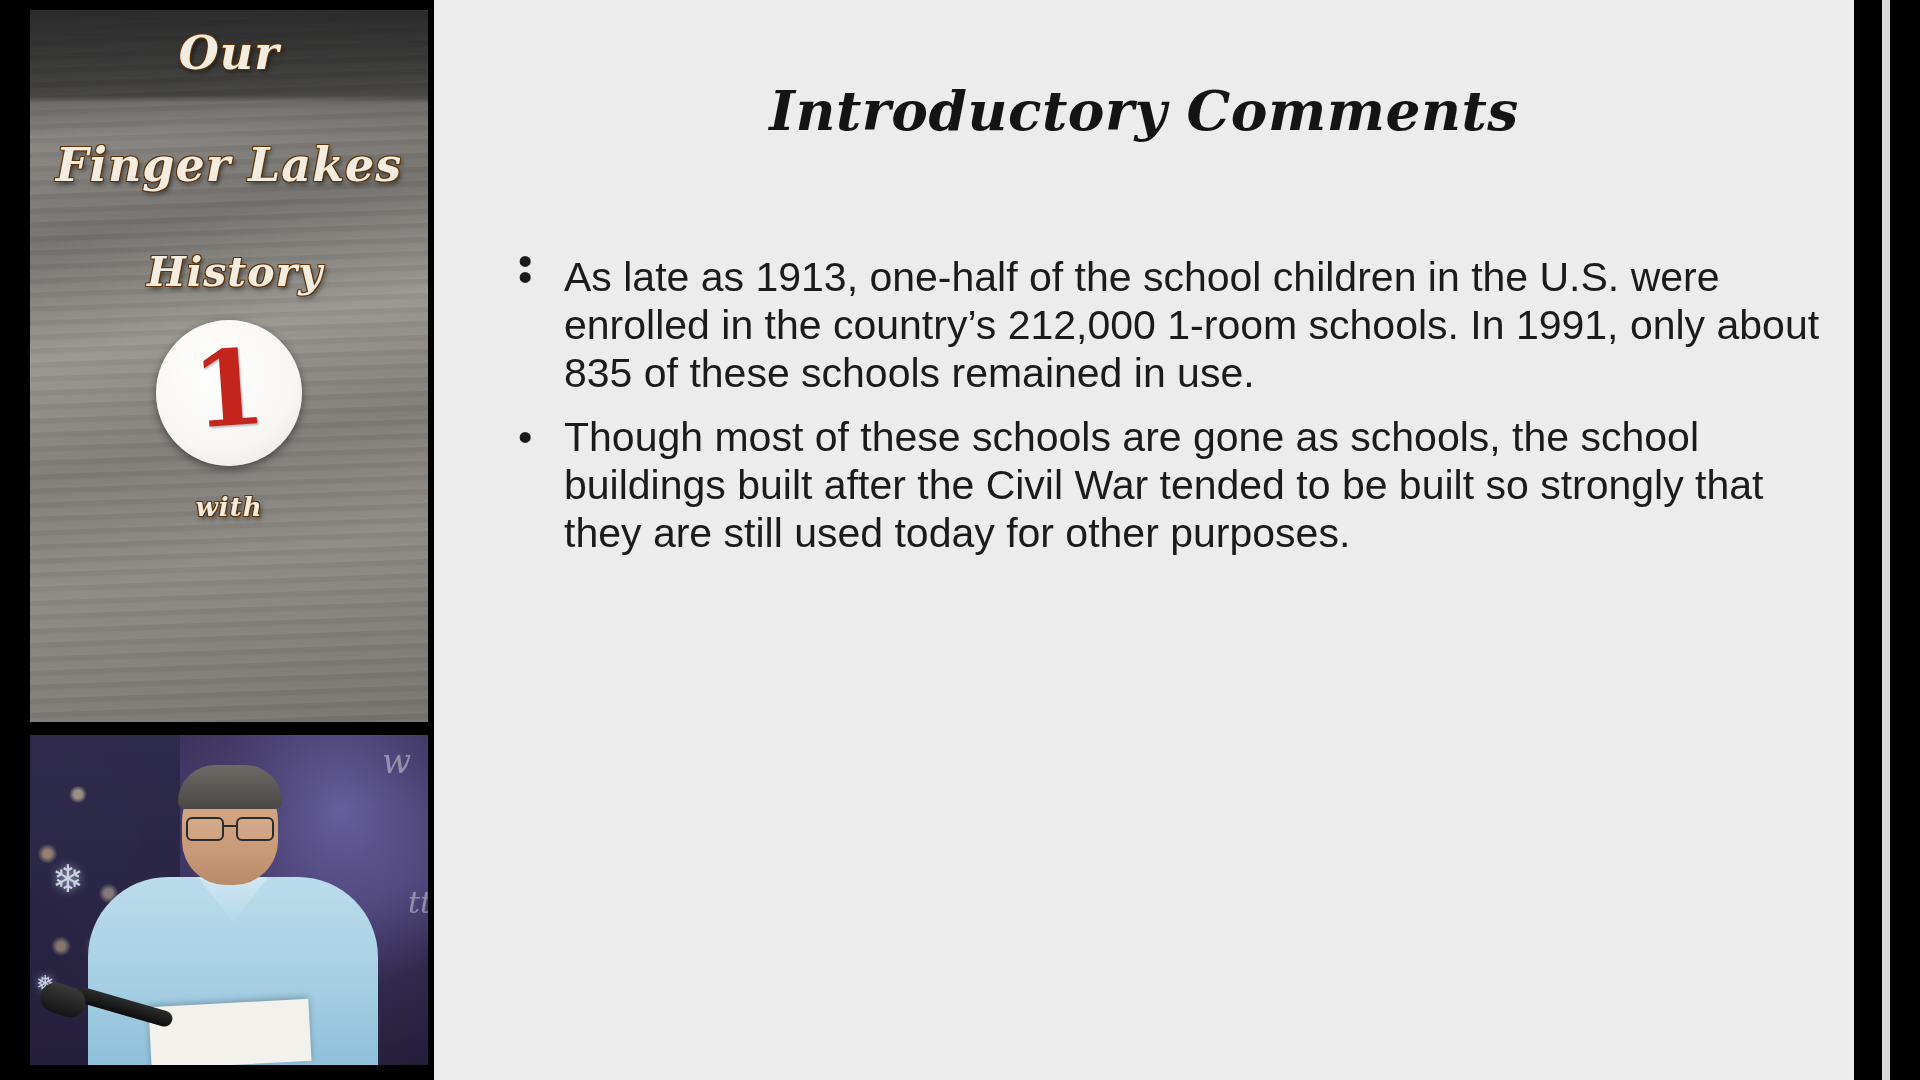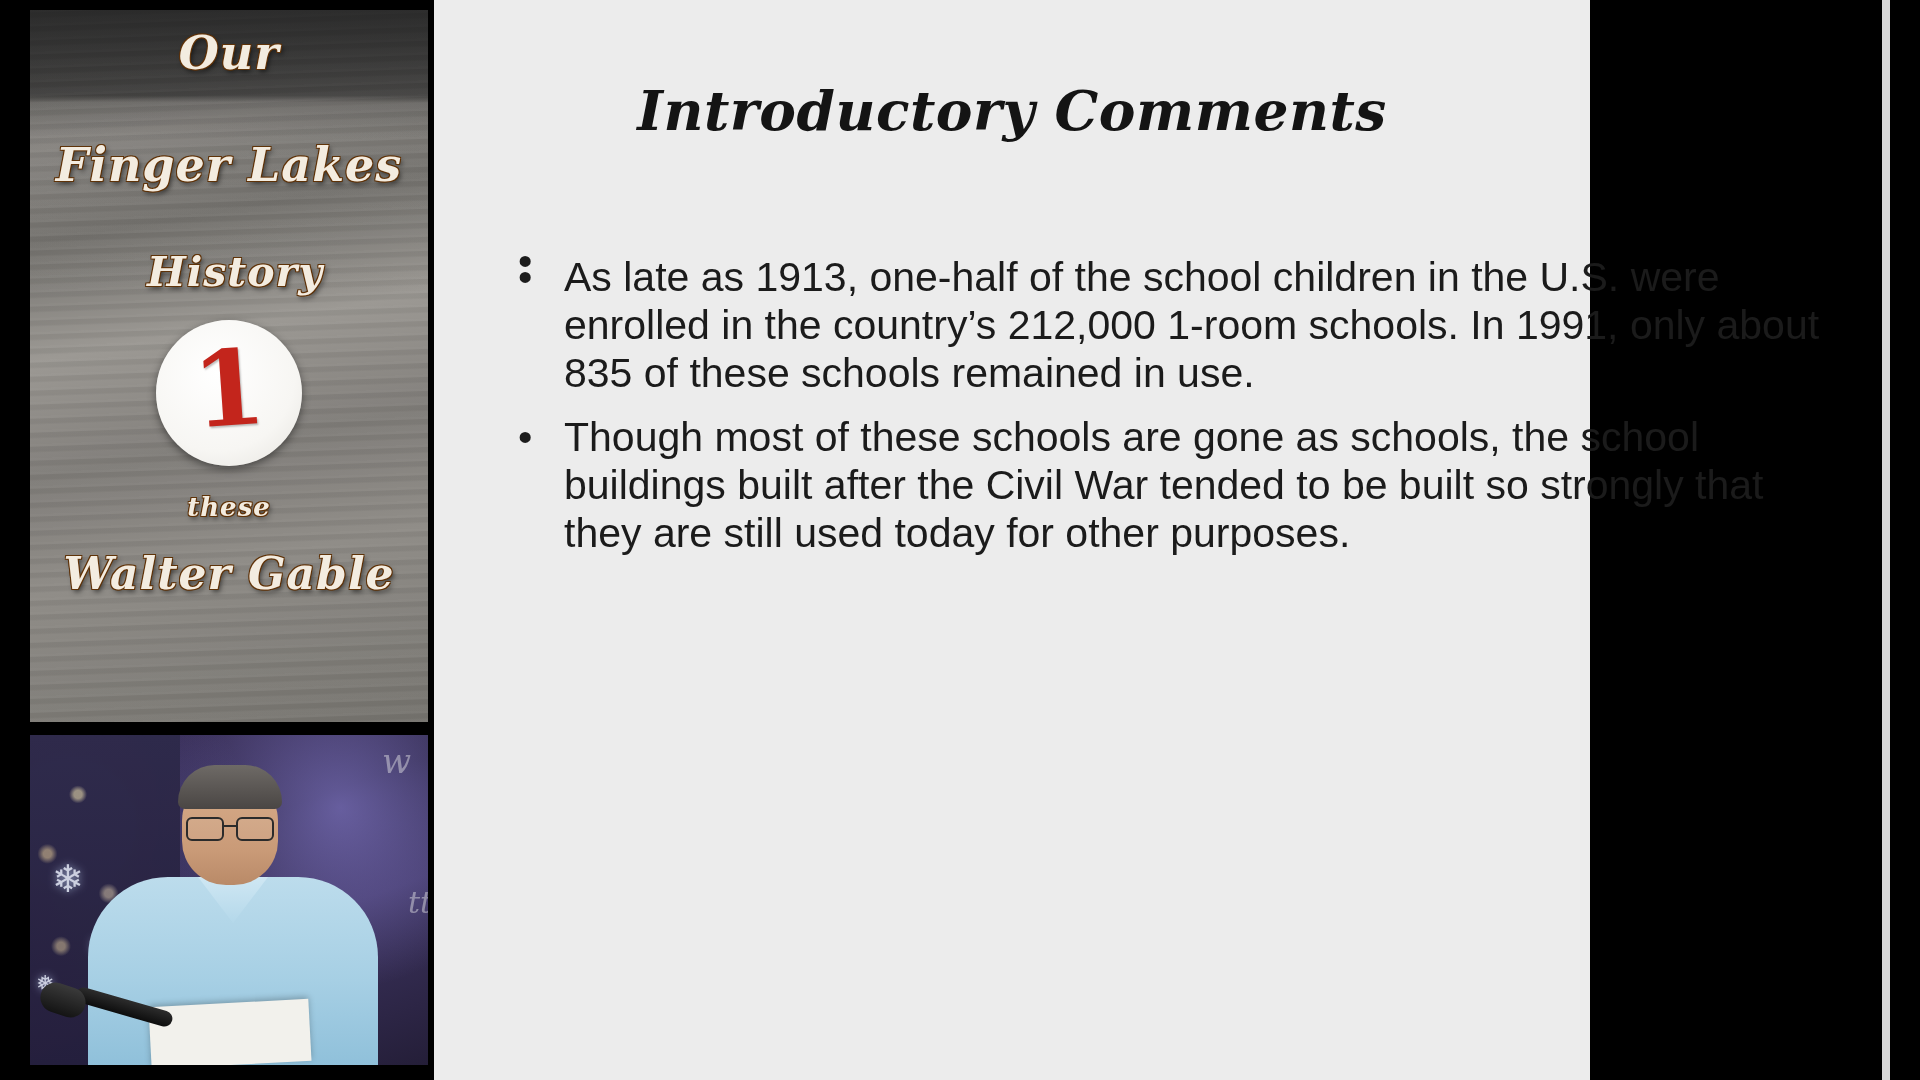"Introductory Comments" .slide { width: 1156px -> 1420px }
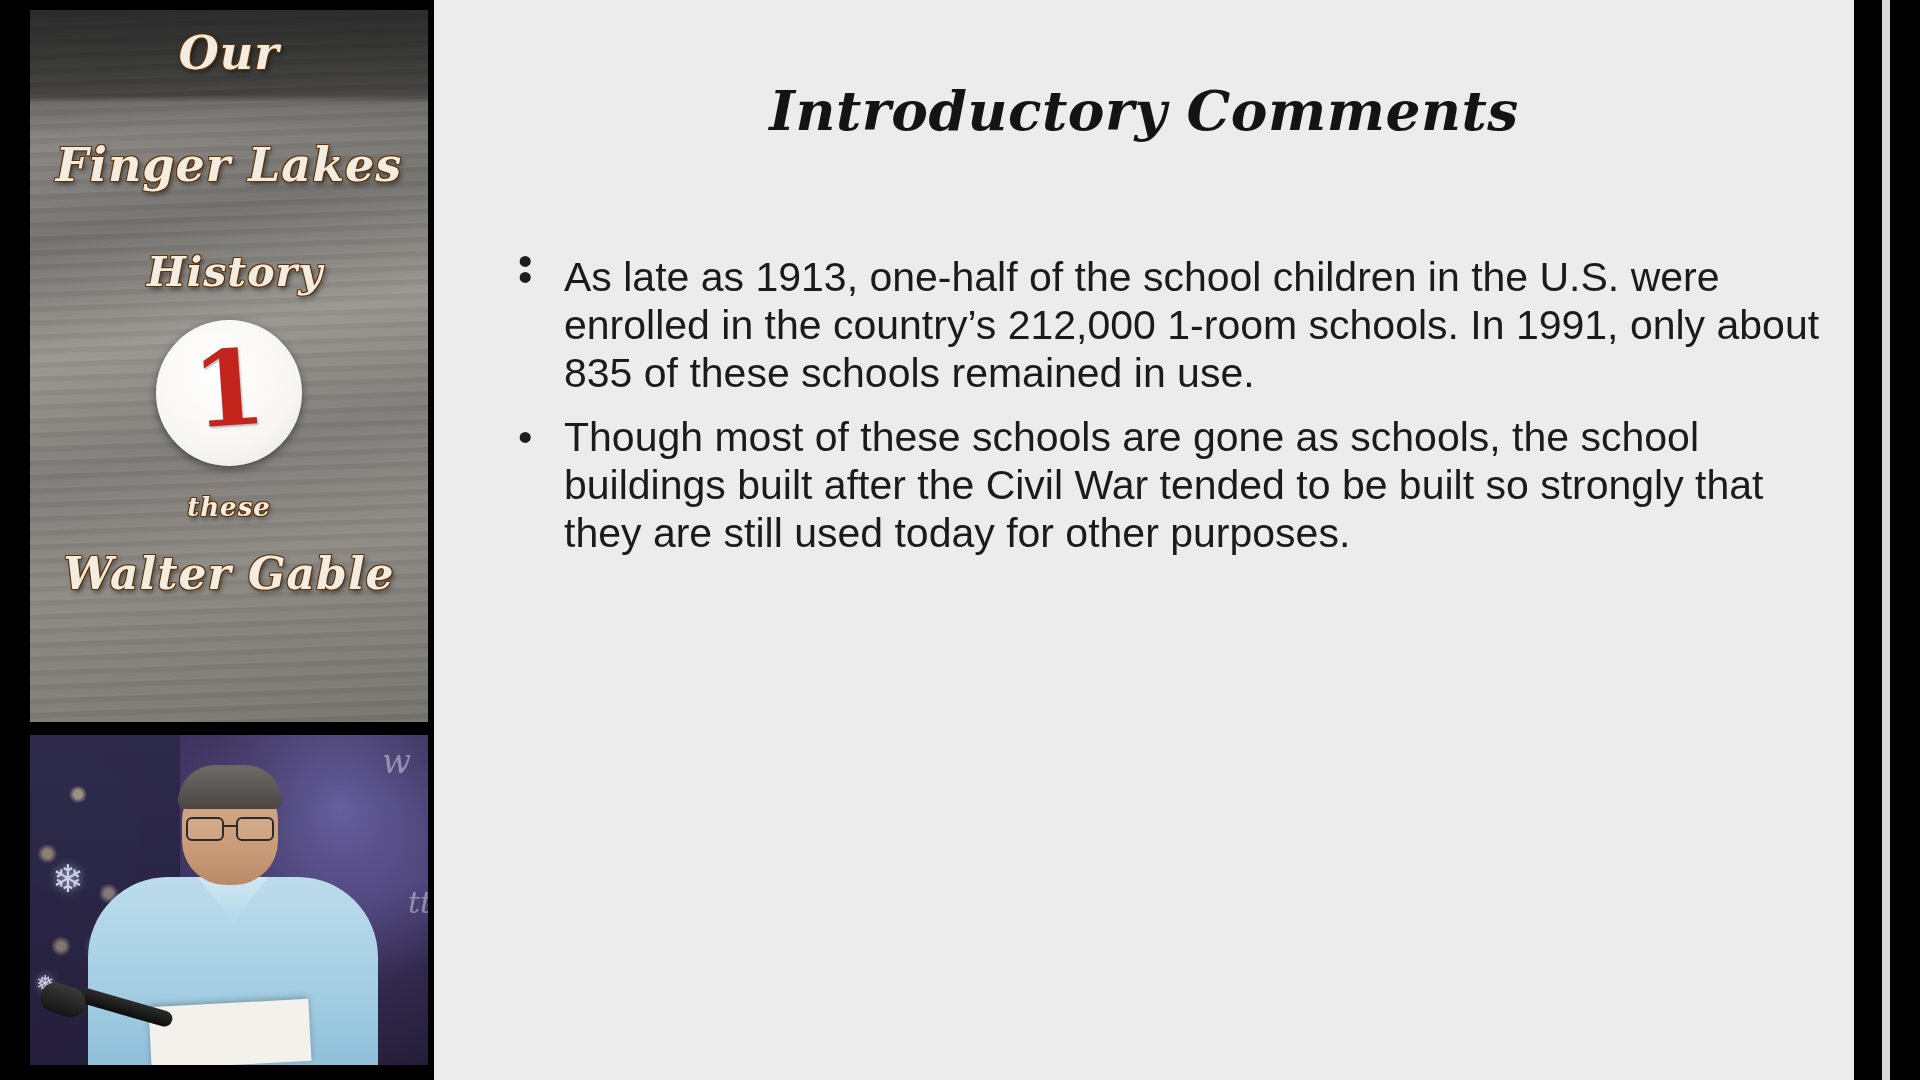"these" div.brand-line { text: these -> with }
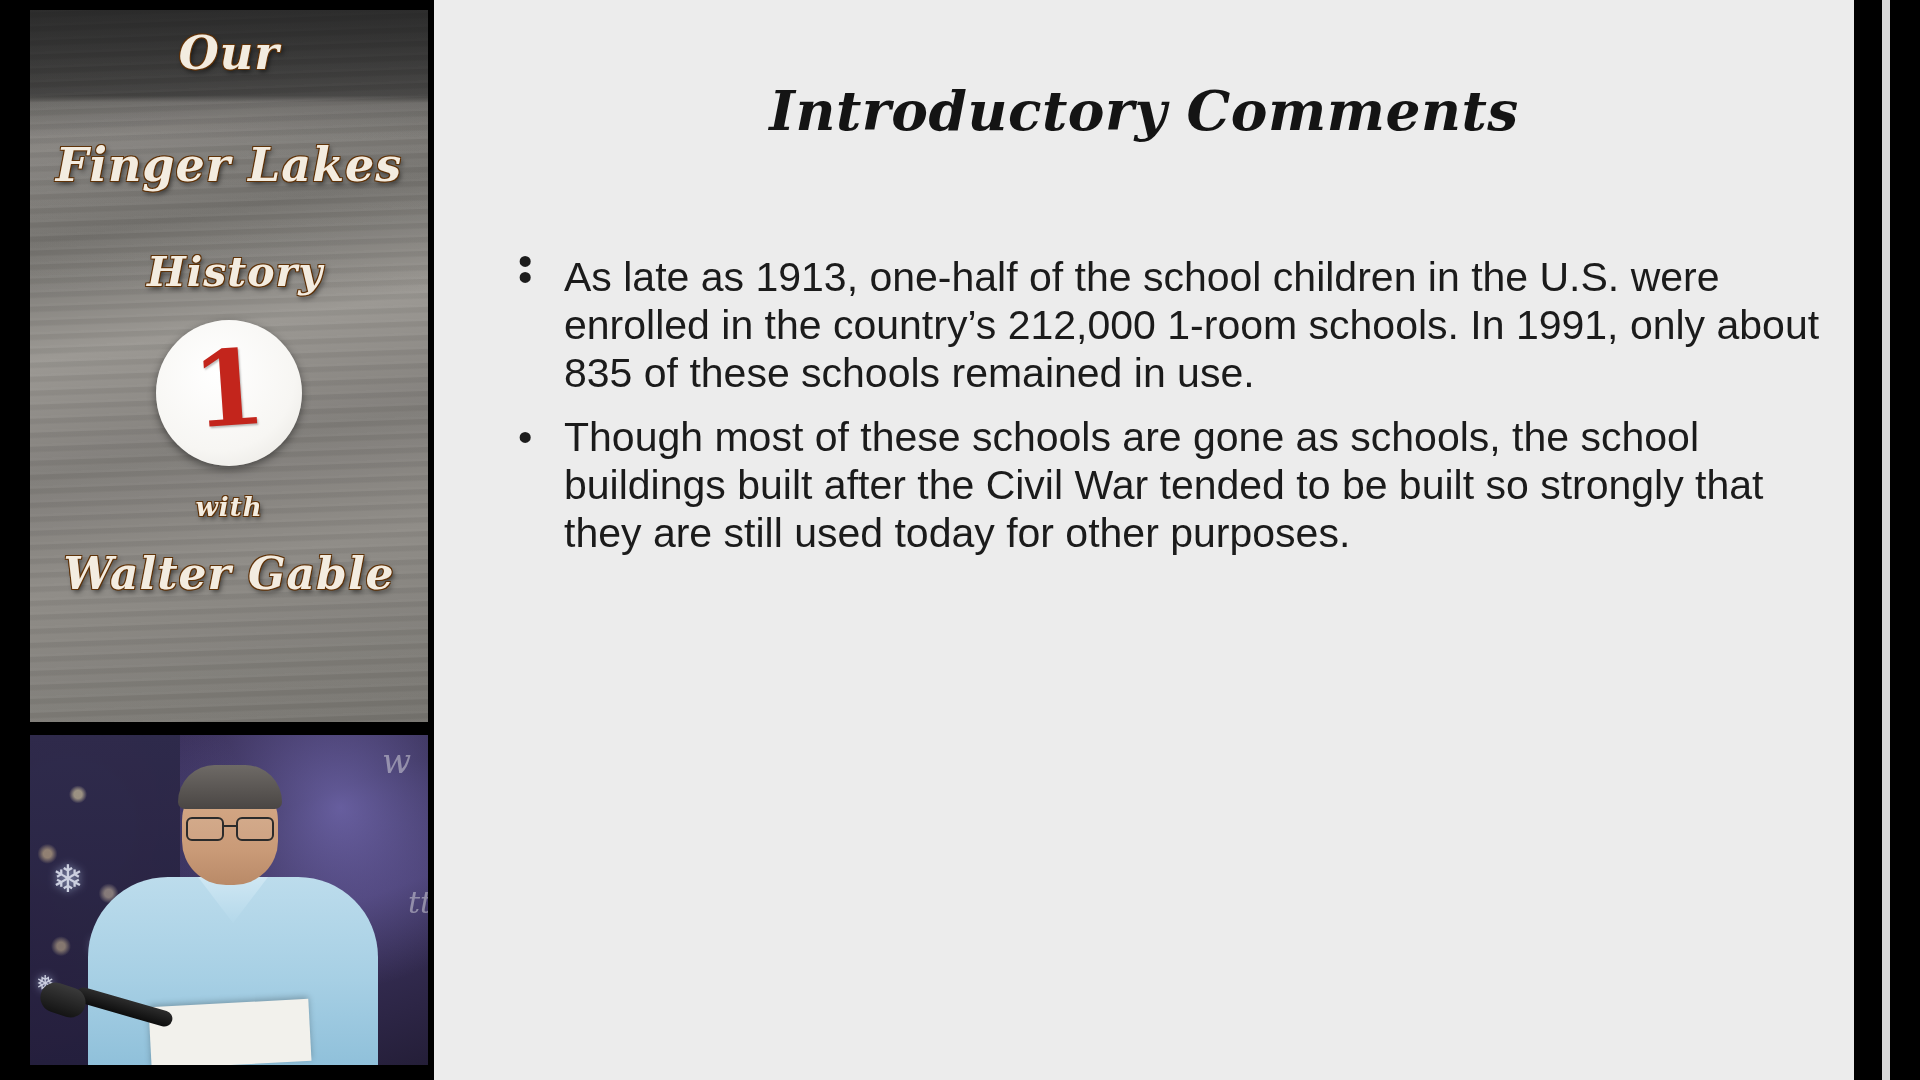"Walter Gable" div.brand-line { html: <div>Walter Gable</div> -> none }
